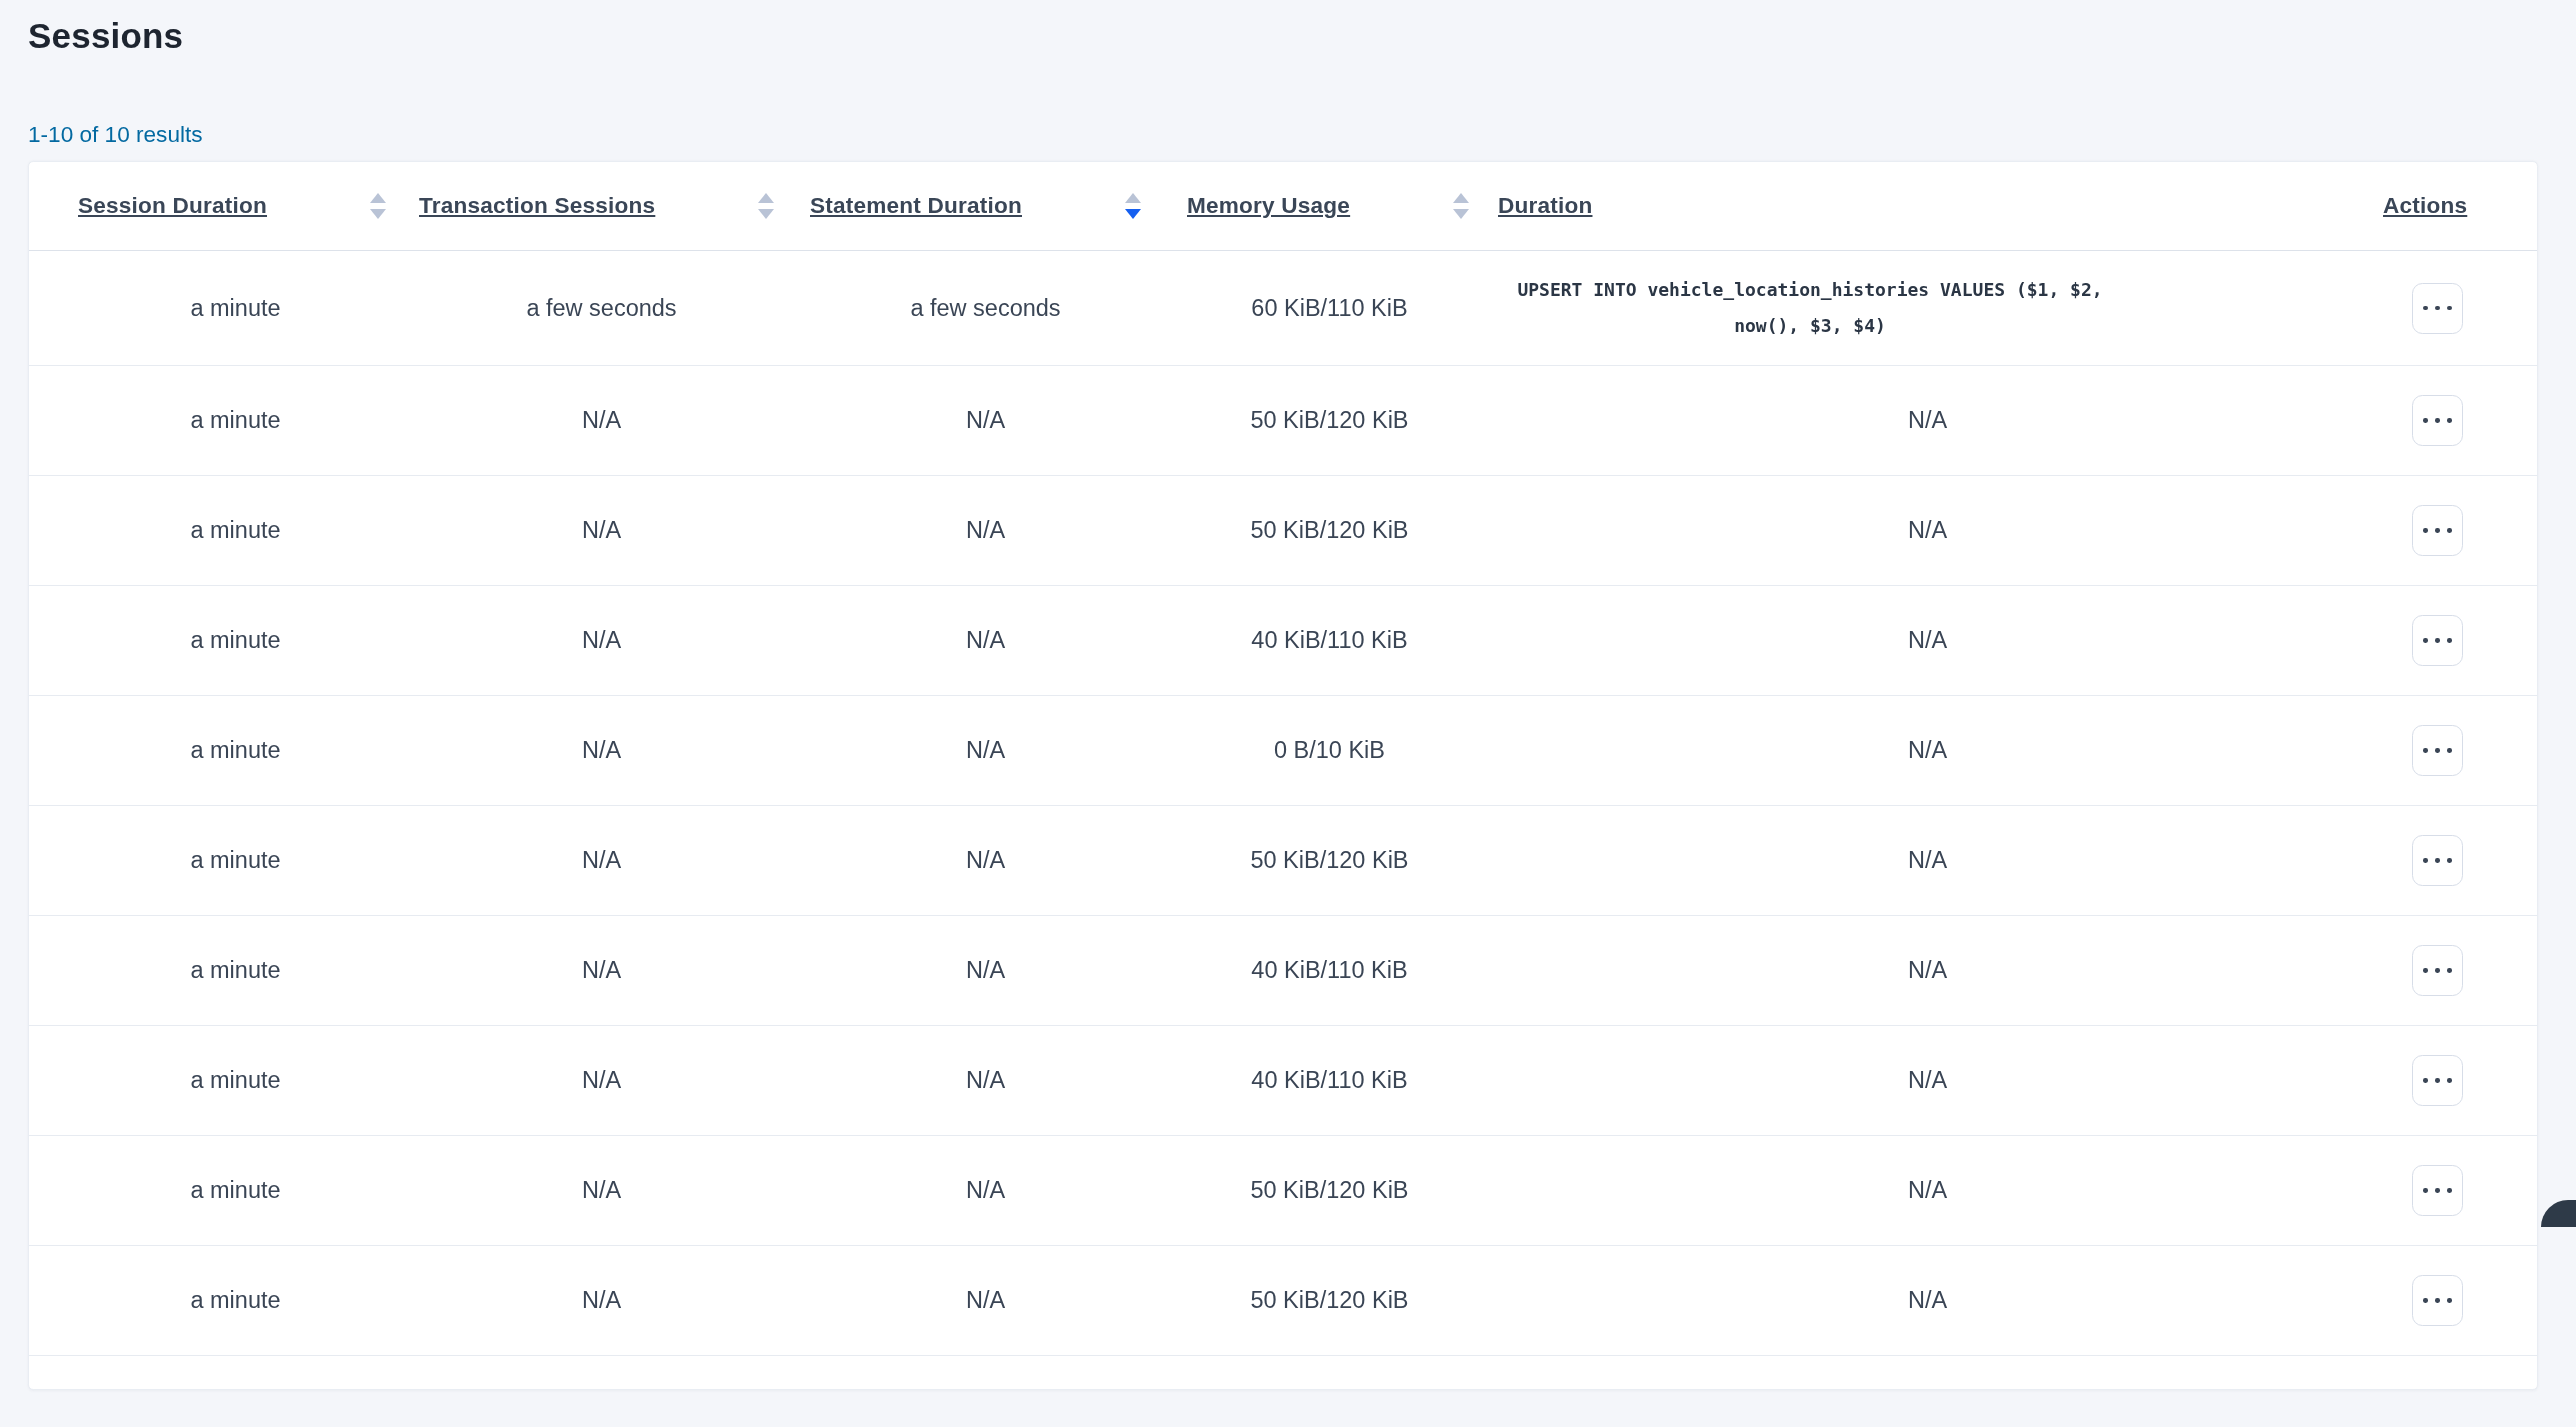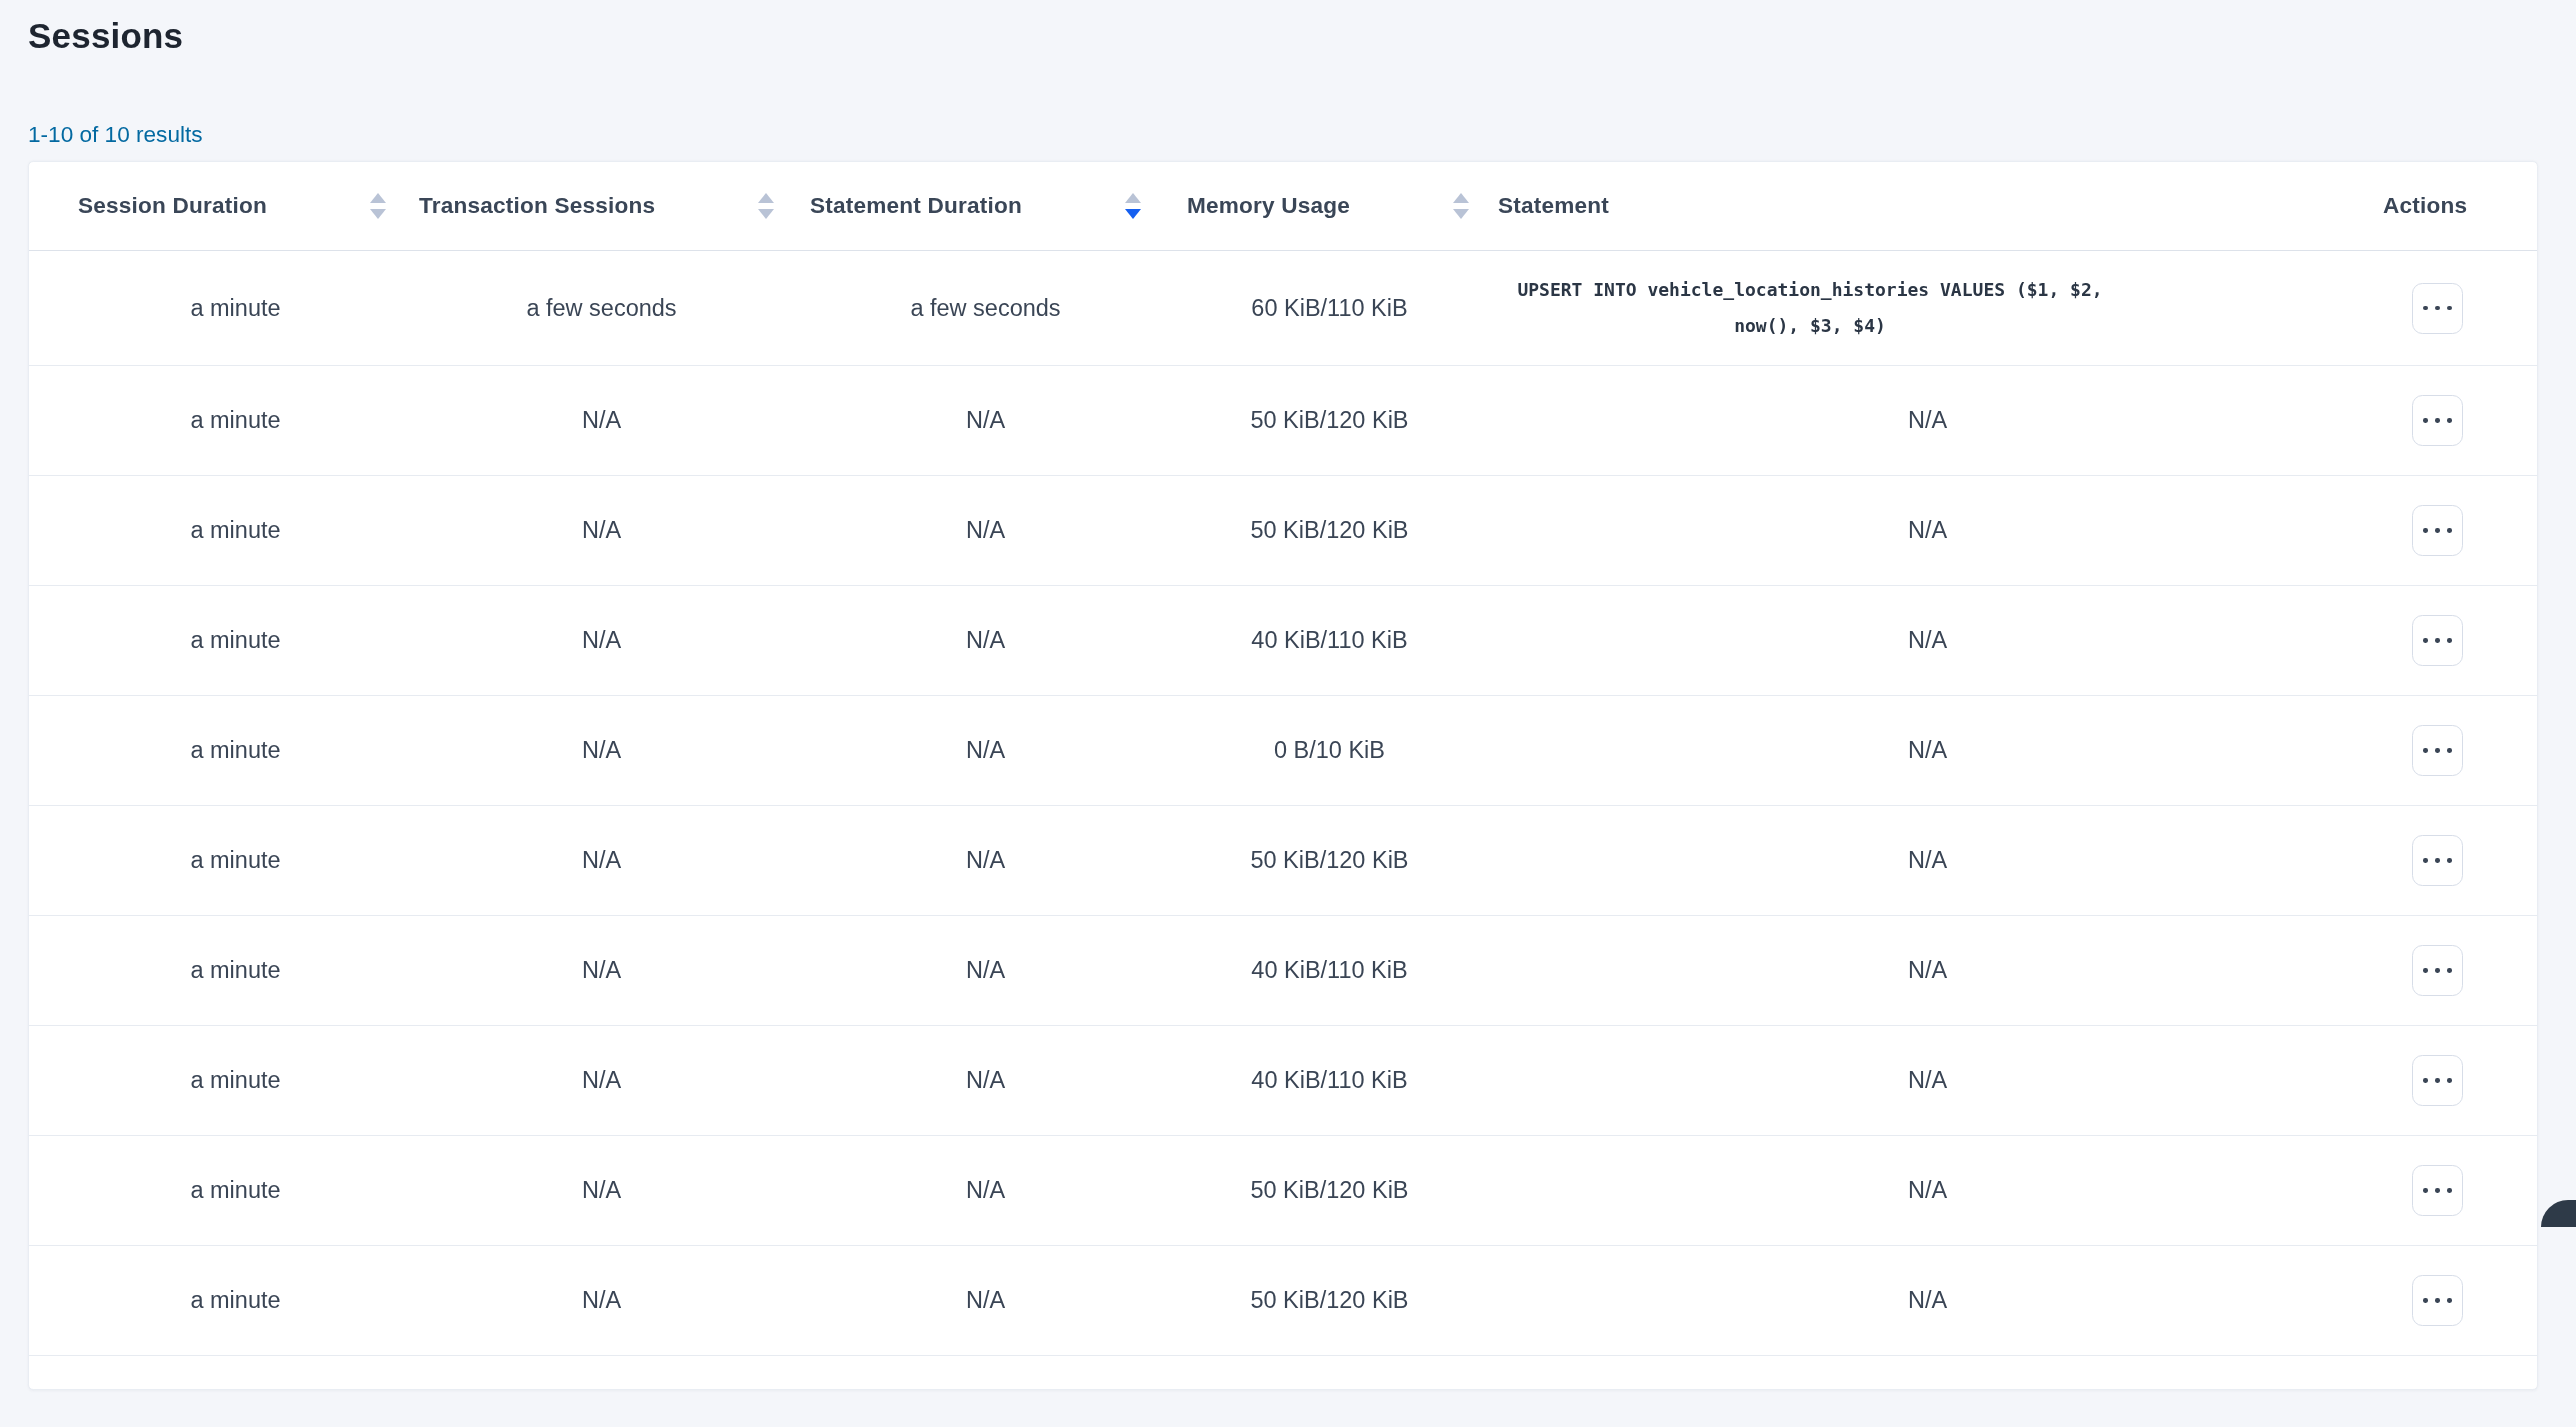"Session Duration" .th { text-decoration: none -> underline }
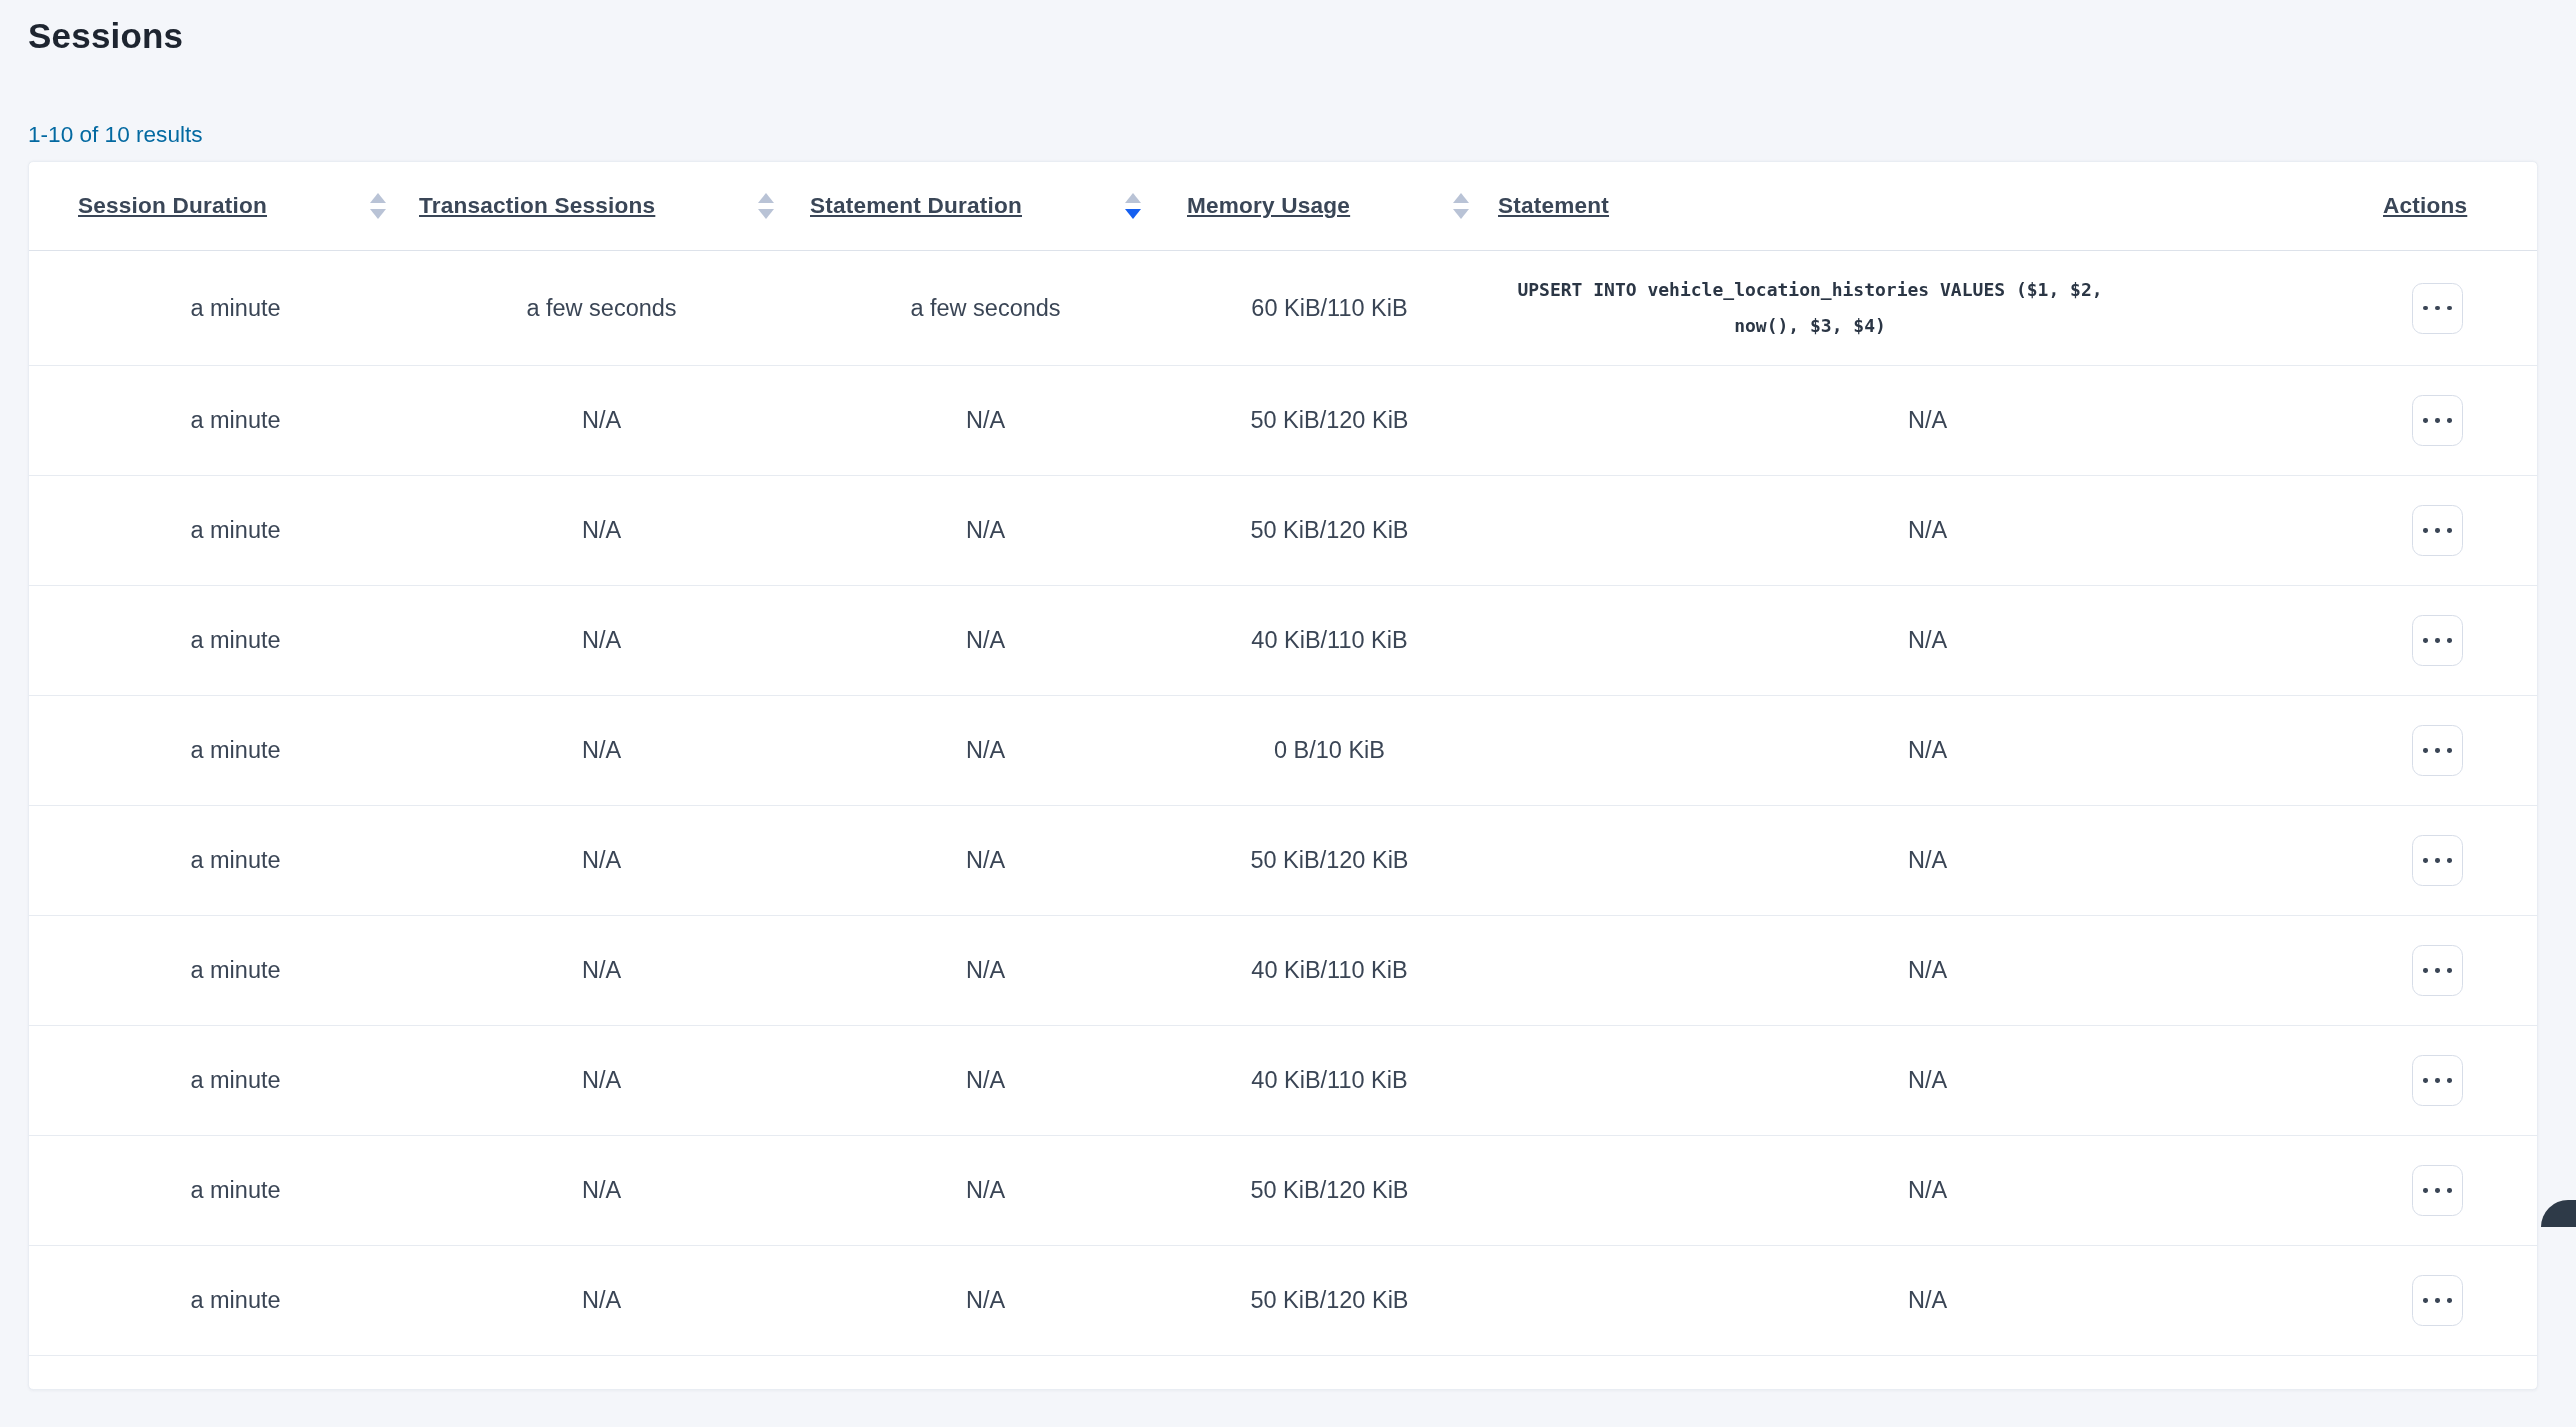"Statement" span { text: Statement -> Duration }
